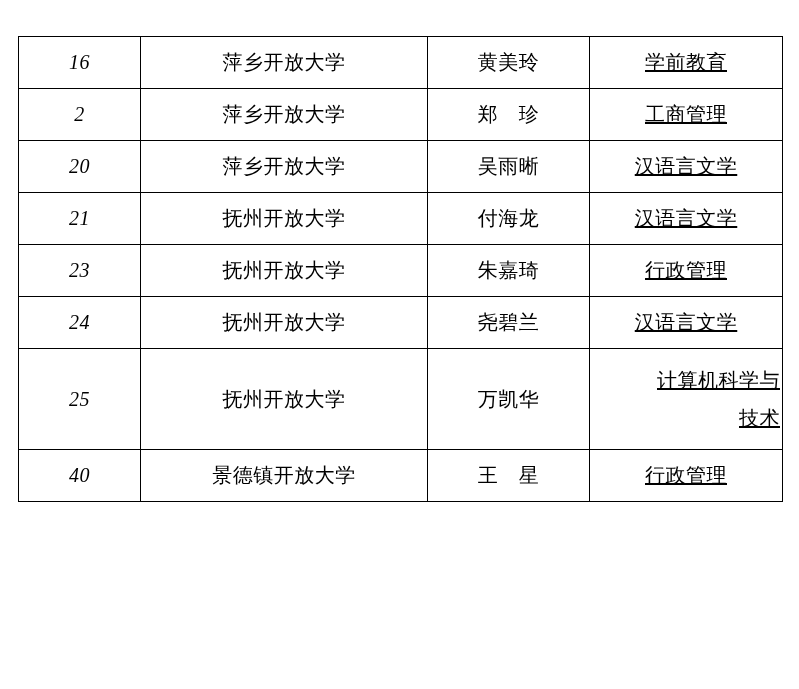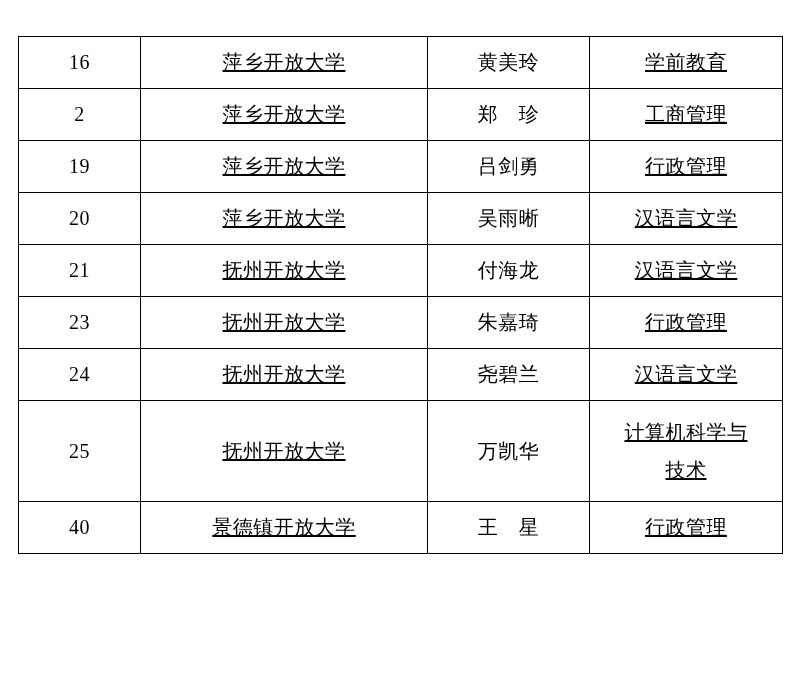"16" td.cell-index { font-style: none -> italic }
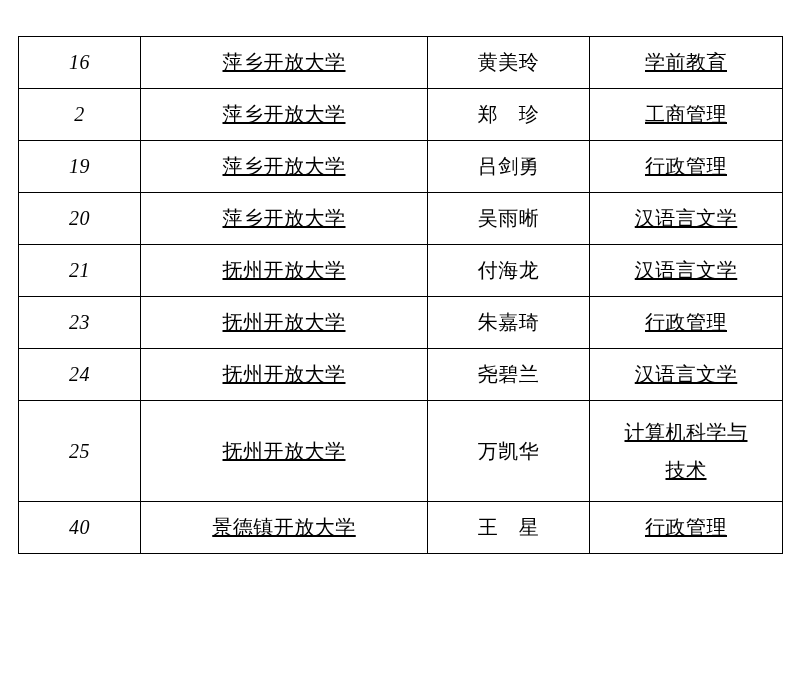"萍乡开放大学" td.cell-school { text-decoration: underline -> none }
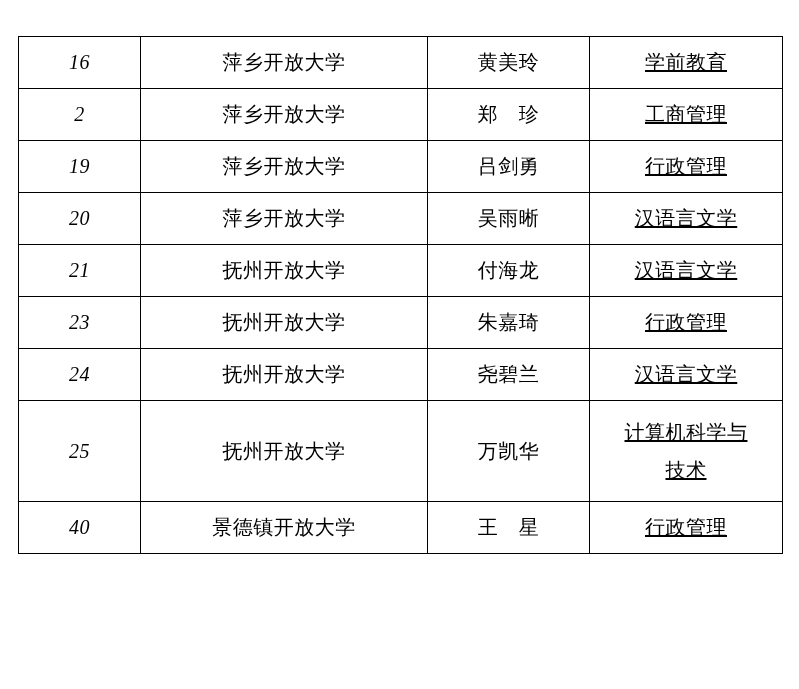"19" tr.row-normal { html: <tr> <td>19</td> <td>萍乡开放大学</td> <td>吕剑勇</td> <td>行政管理</td> </tr> -> none }
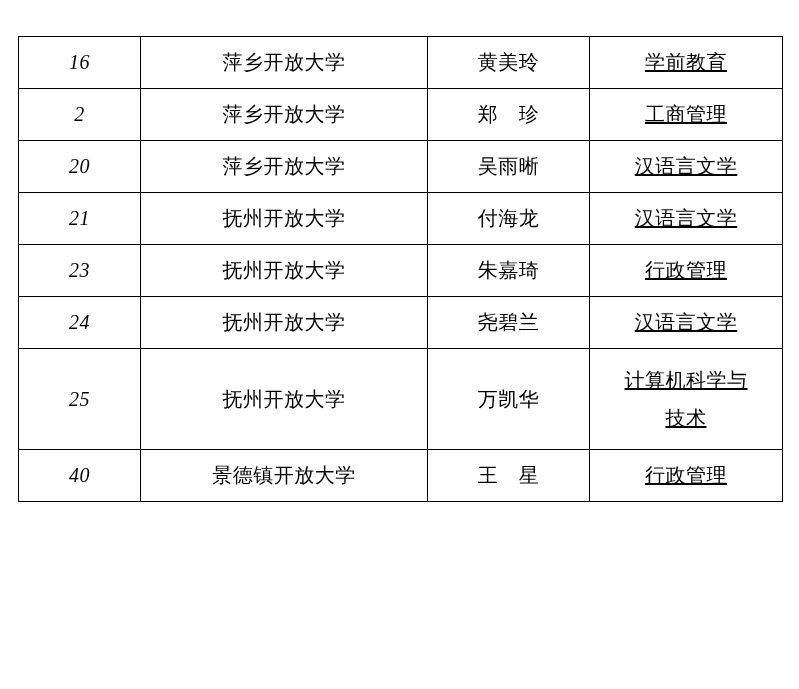"计算机科学与" .two-line { text-align: none -> right }
